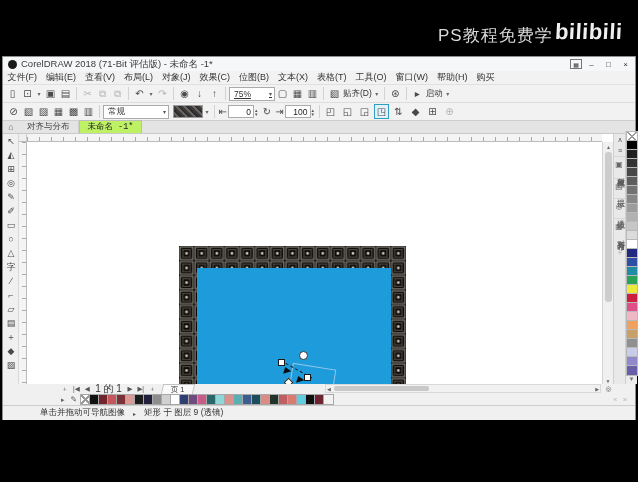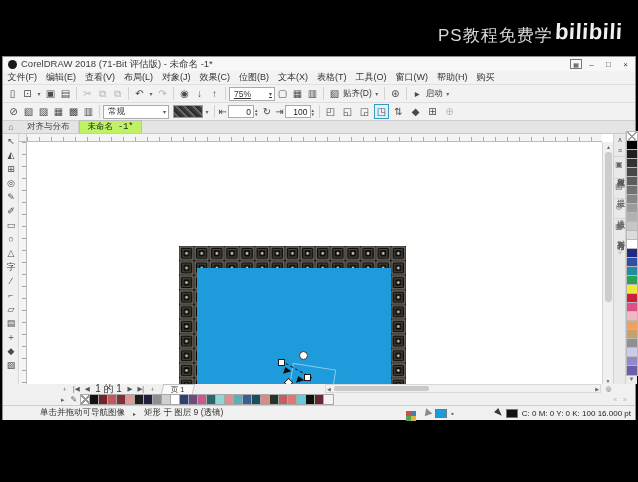"C: 0 M: 0 Y:" span.sb-right { html: <span> <span></span> <span></span> <span></span> <span>▪</span> <span></span> <span></span> <span></span> <span>C: 0 M: 0 Y: 0 K: 100 16.000 pt</span> </span> -> none }
